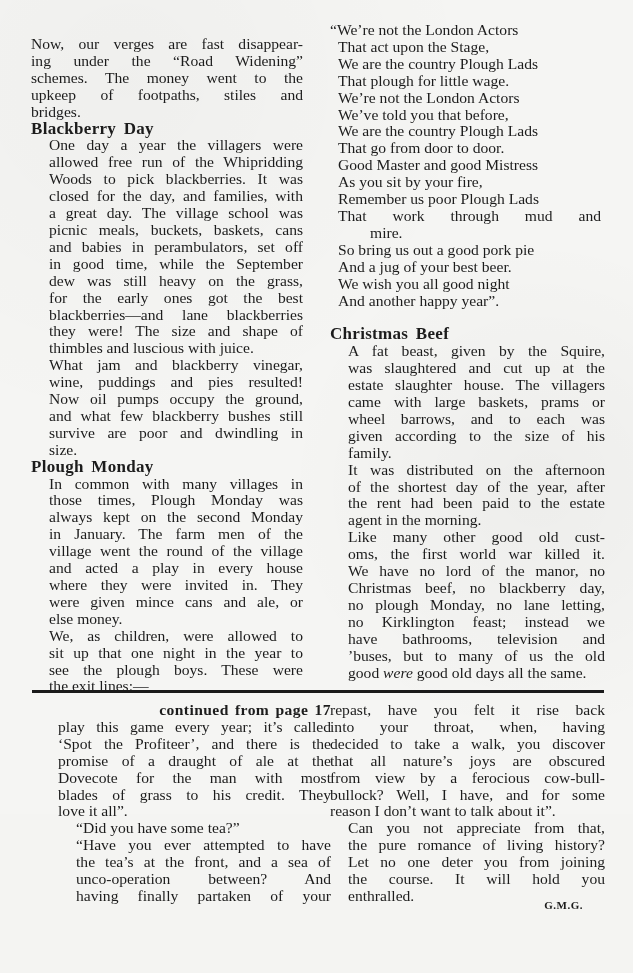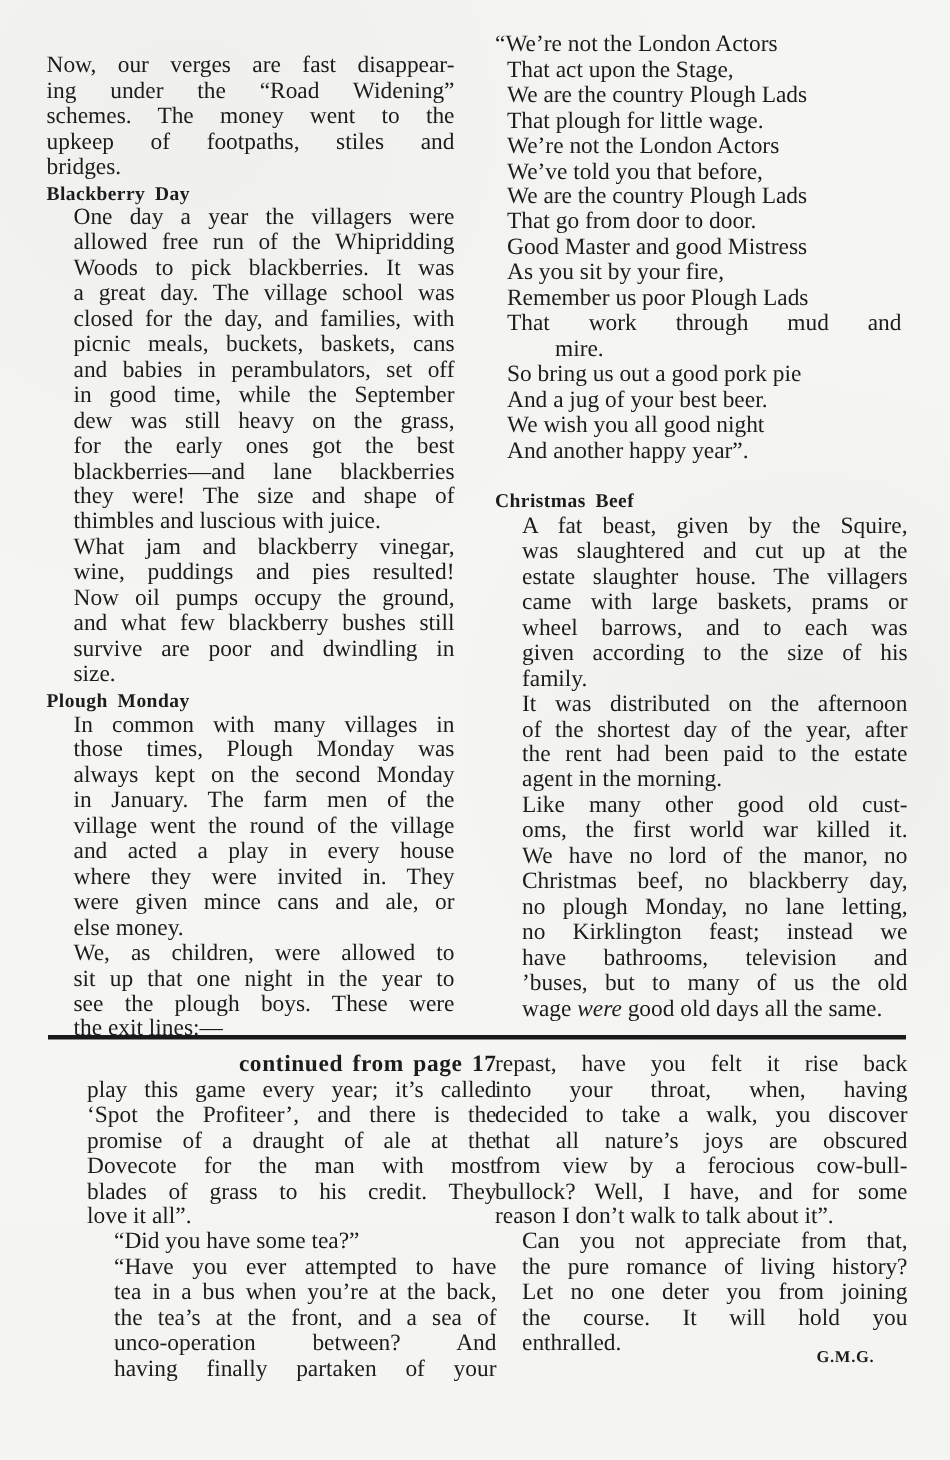"Blackberry Day" .heading { font-size: 13px -> 17px }
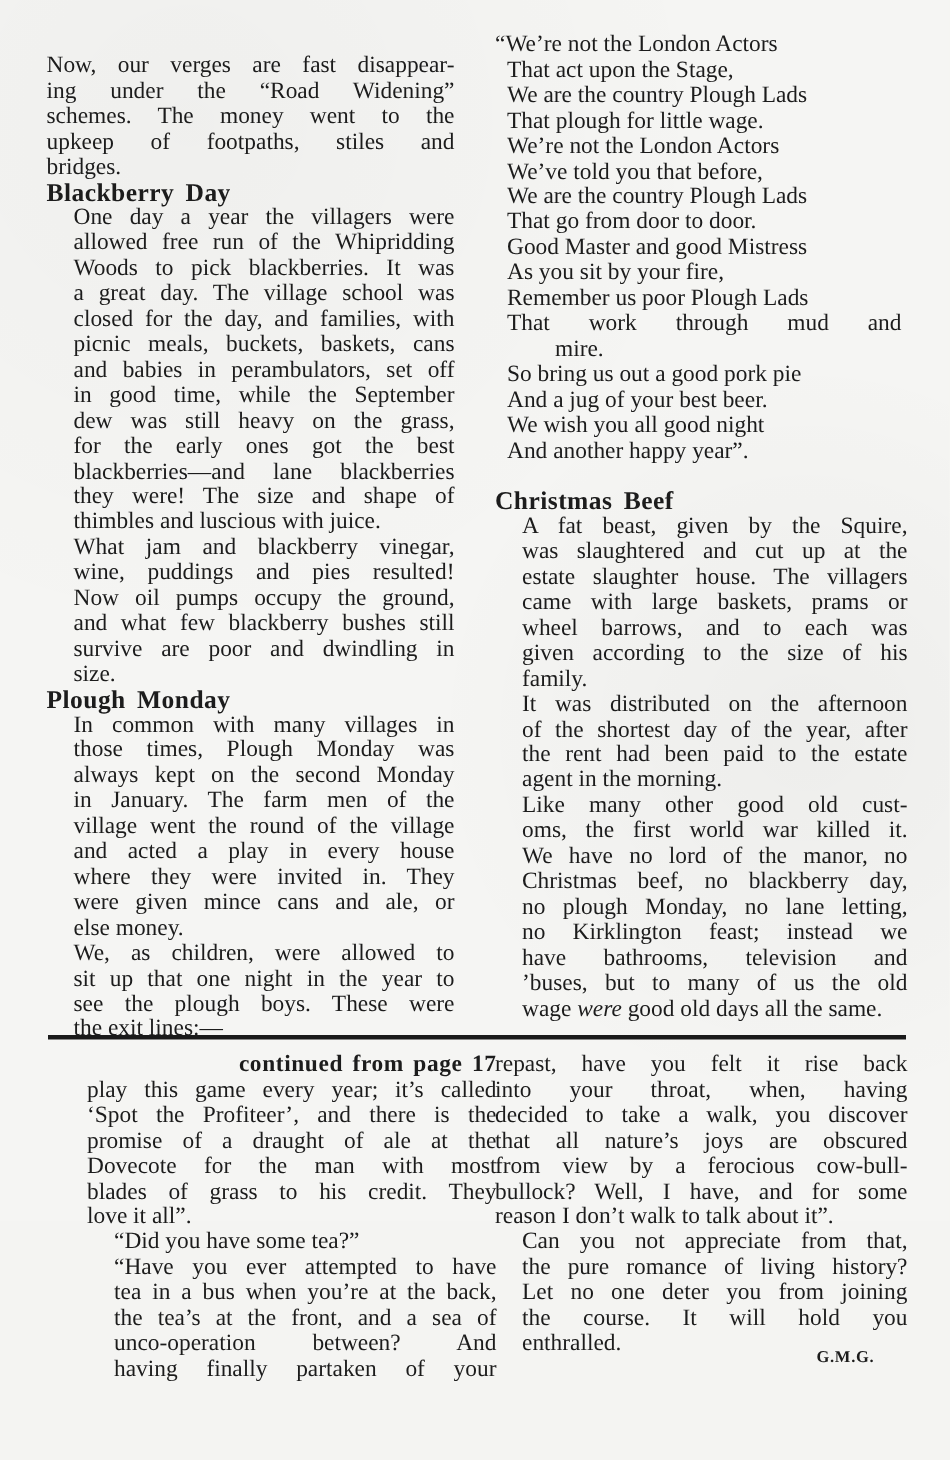"a great day. The village" span.line { order: before "closed for the day, and" -> after "closed for the day, and" }
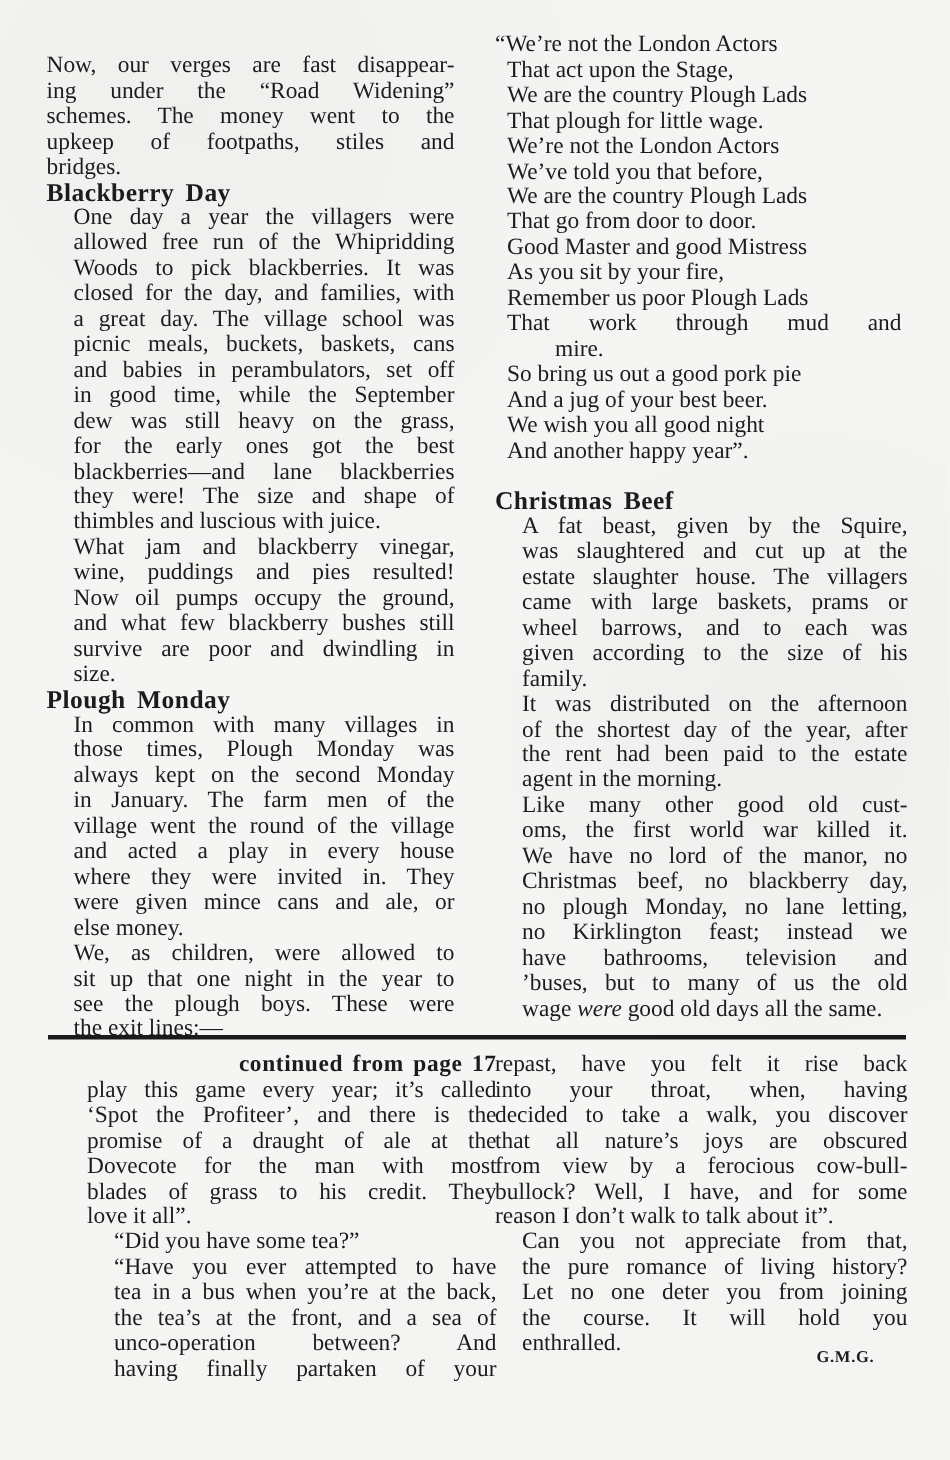"wage" span { text: wage -> good }
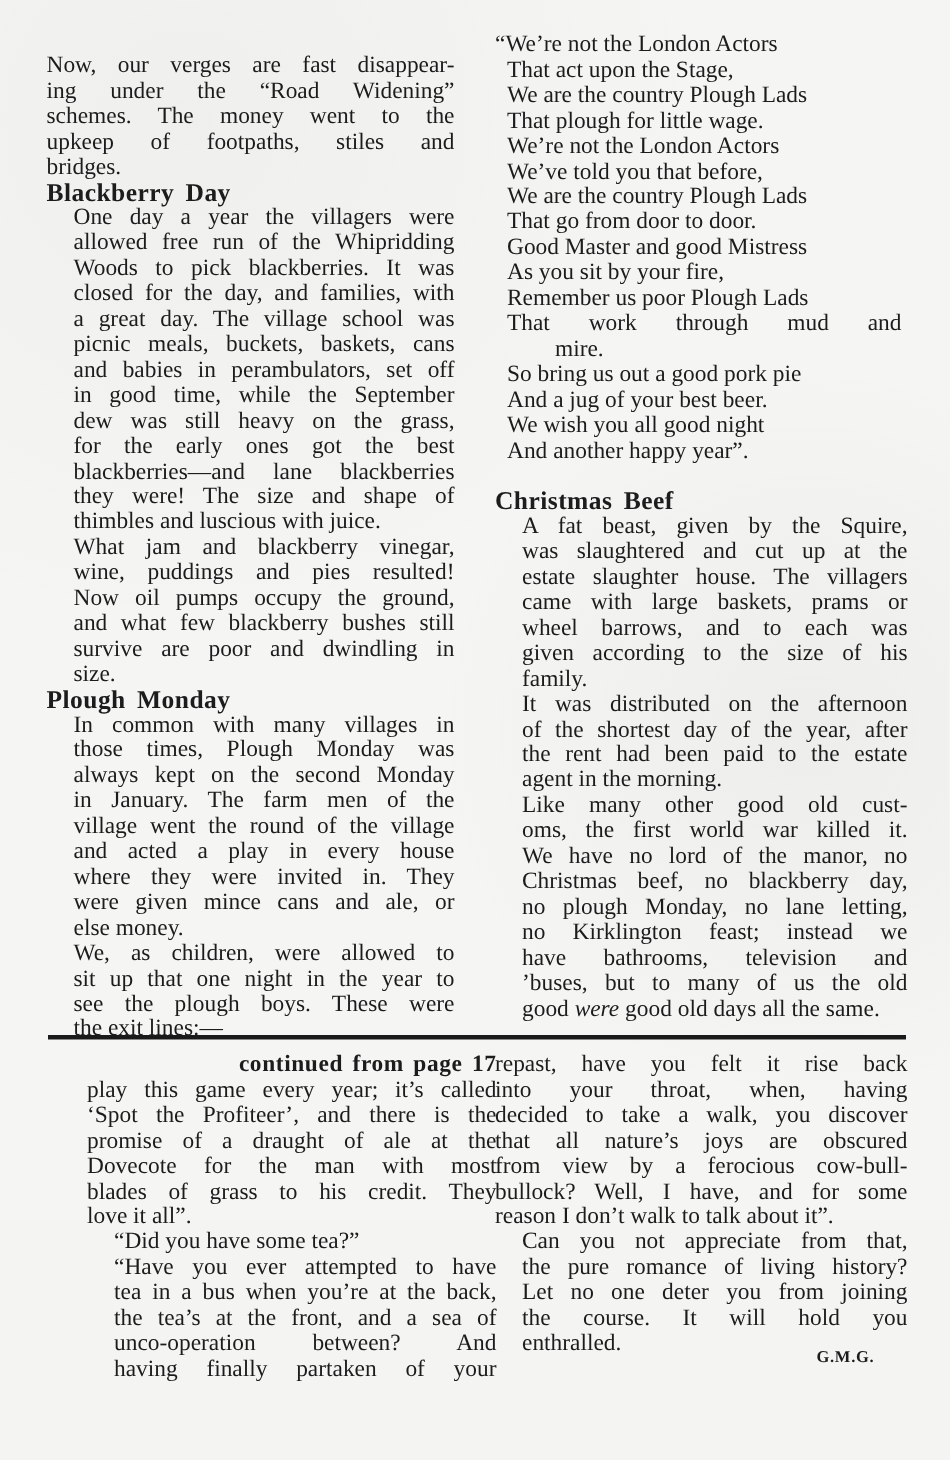"reason I don’t walk to" span.line { text: walk -> want }
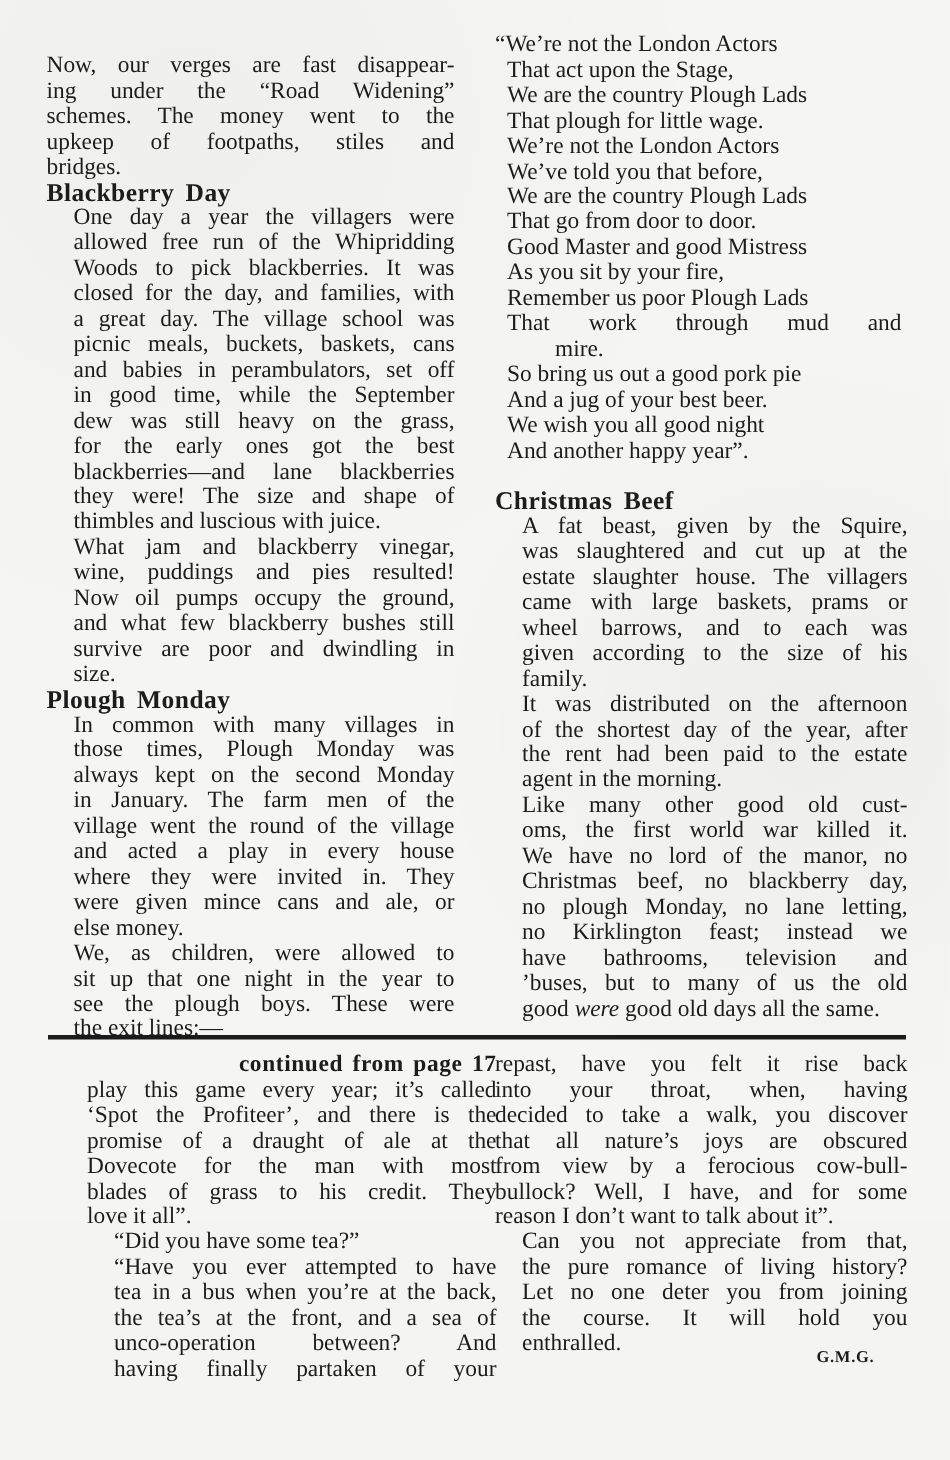"tea in a bus when" span.line { html: <span>tea in a bus when you’re at the back,</span> -> none }
